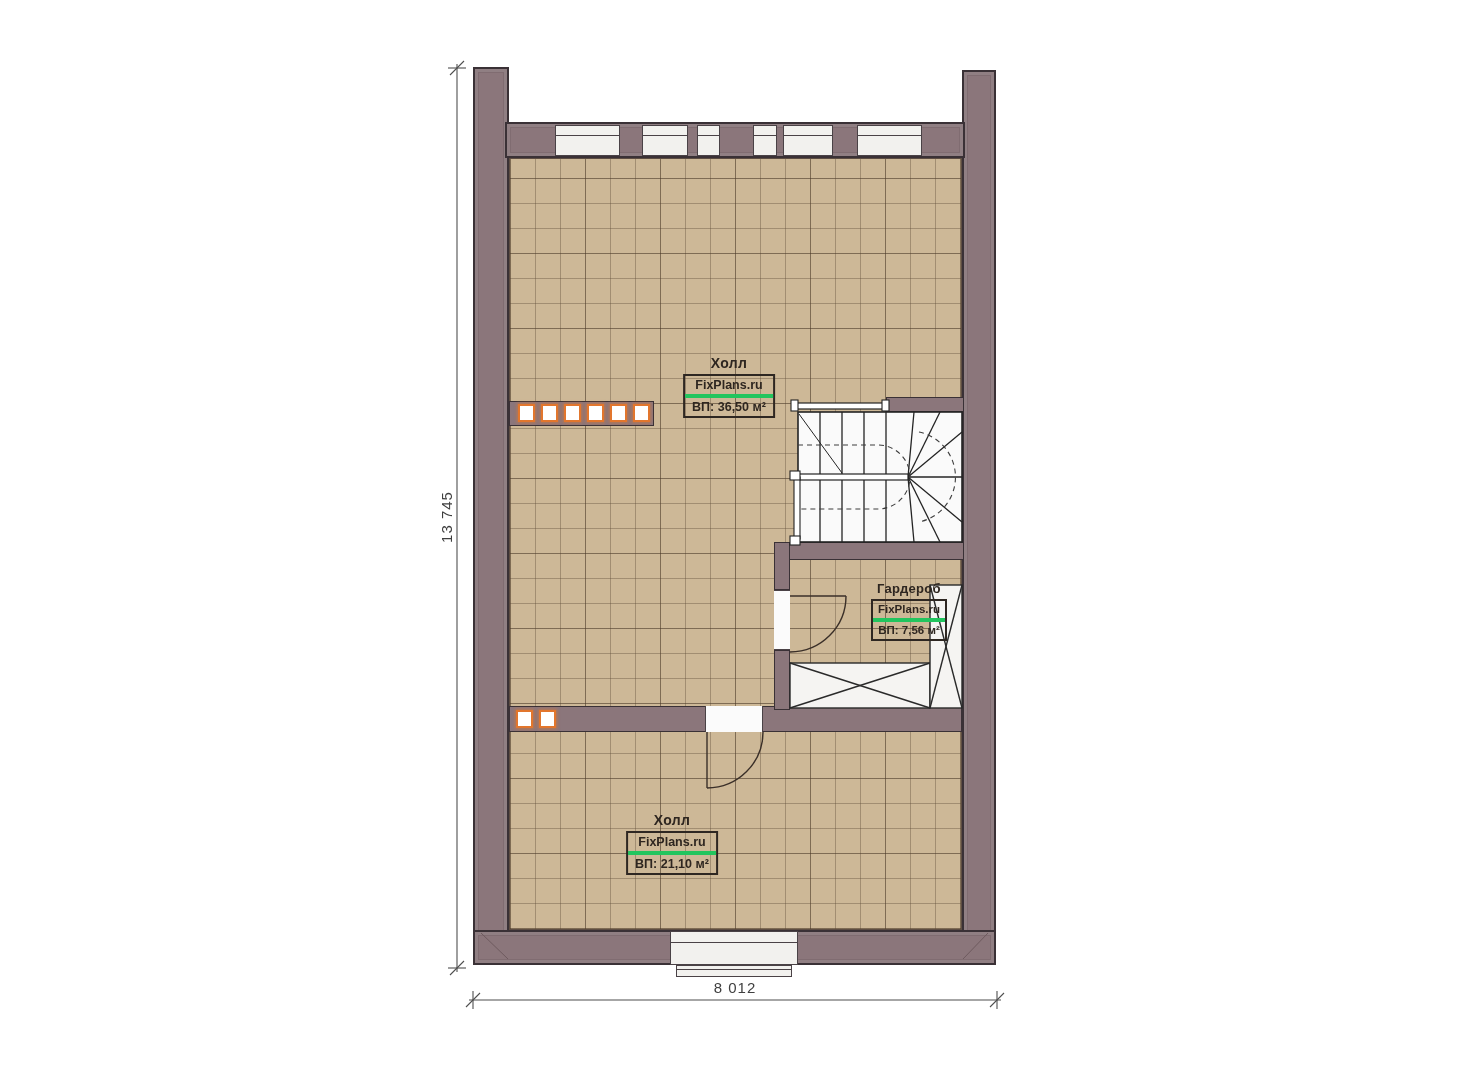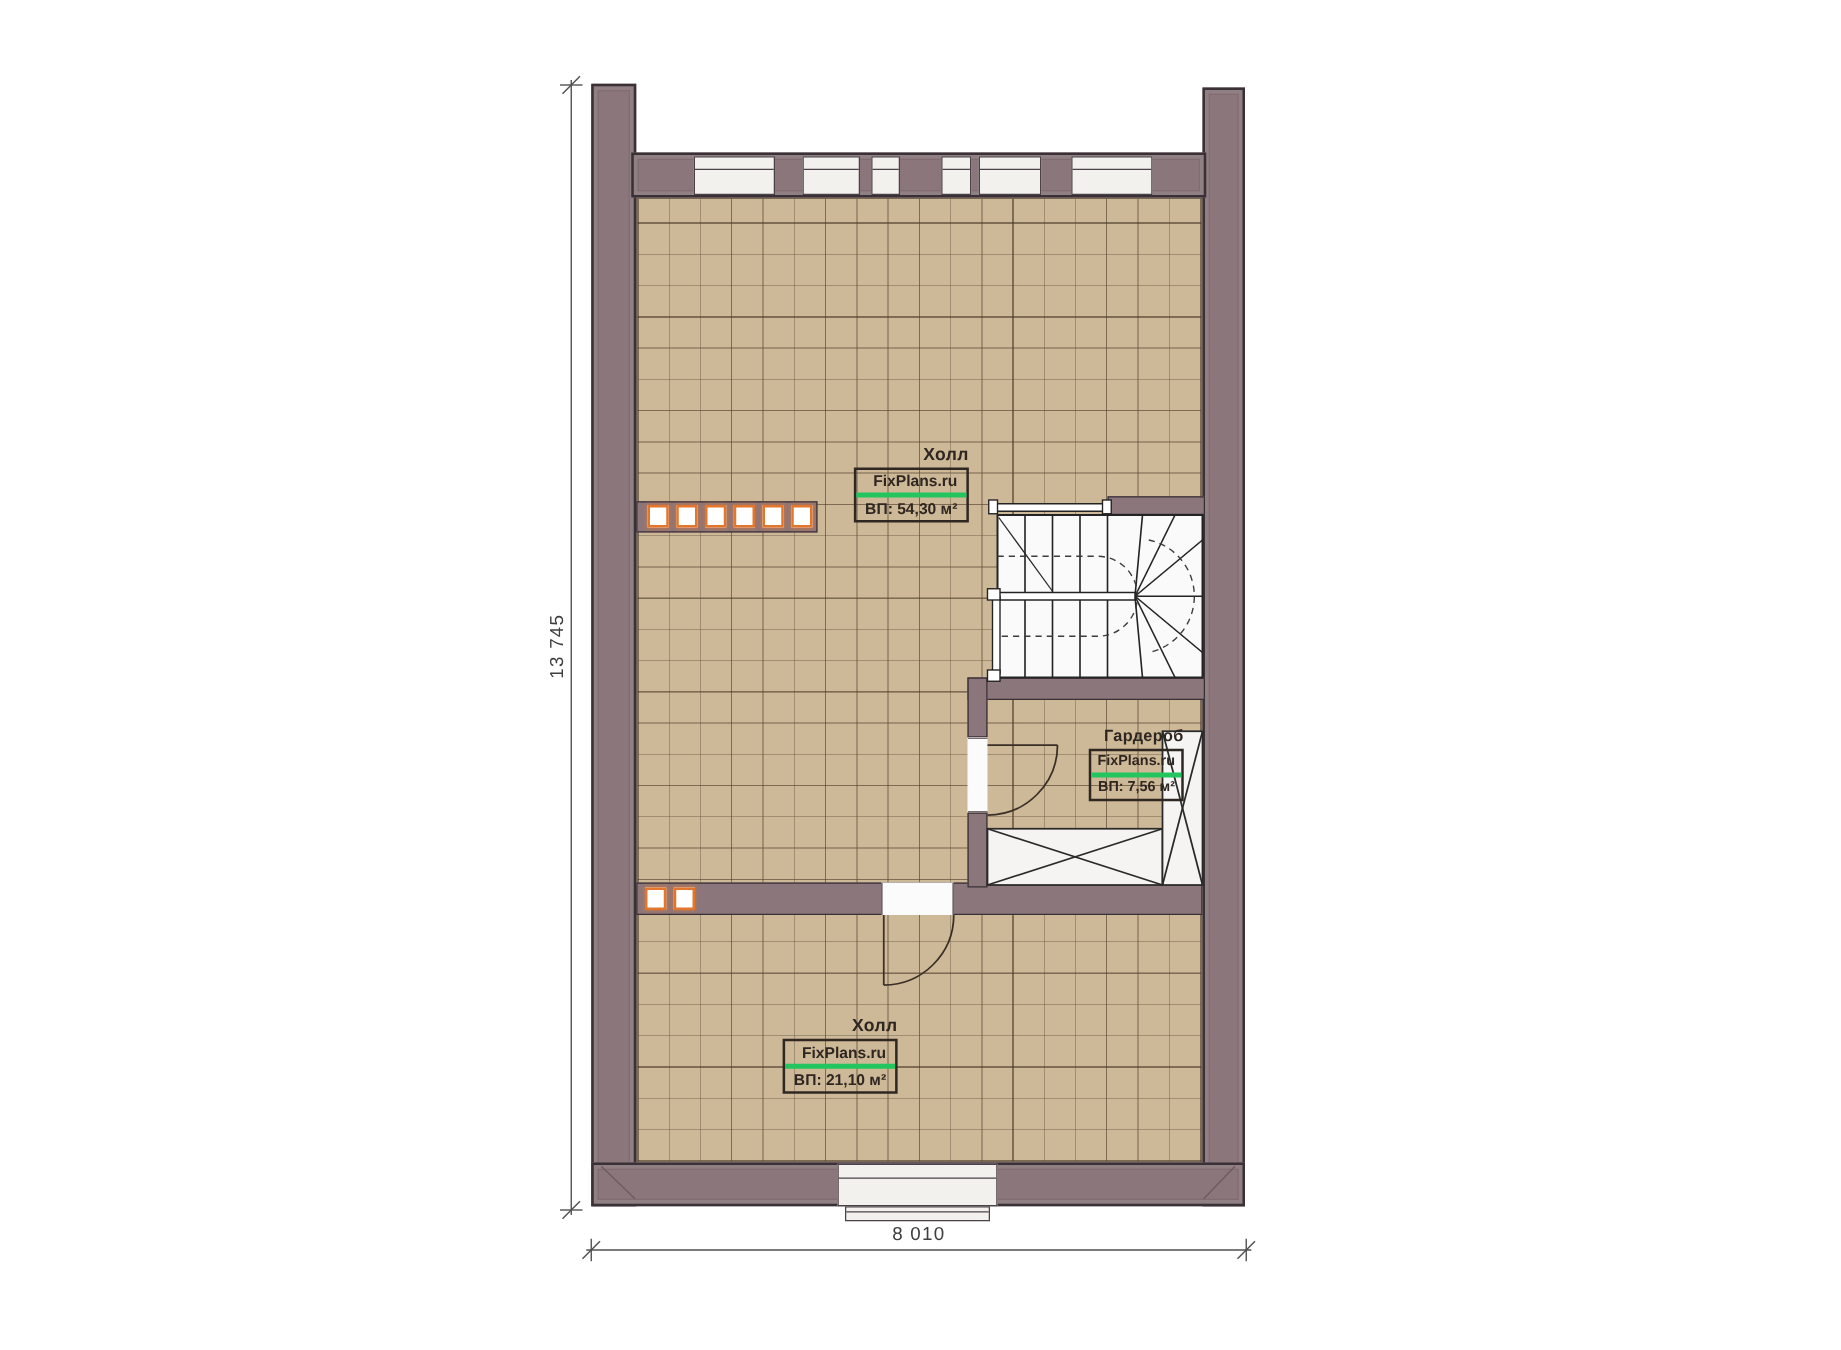"Холл" .room-label { text-align: right -> center }
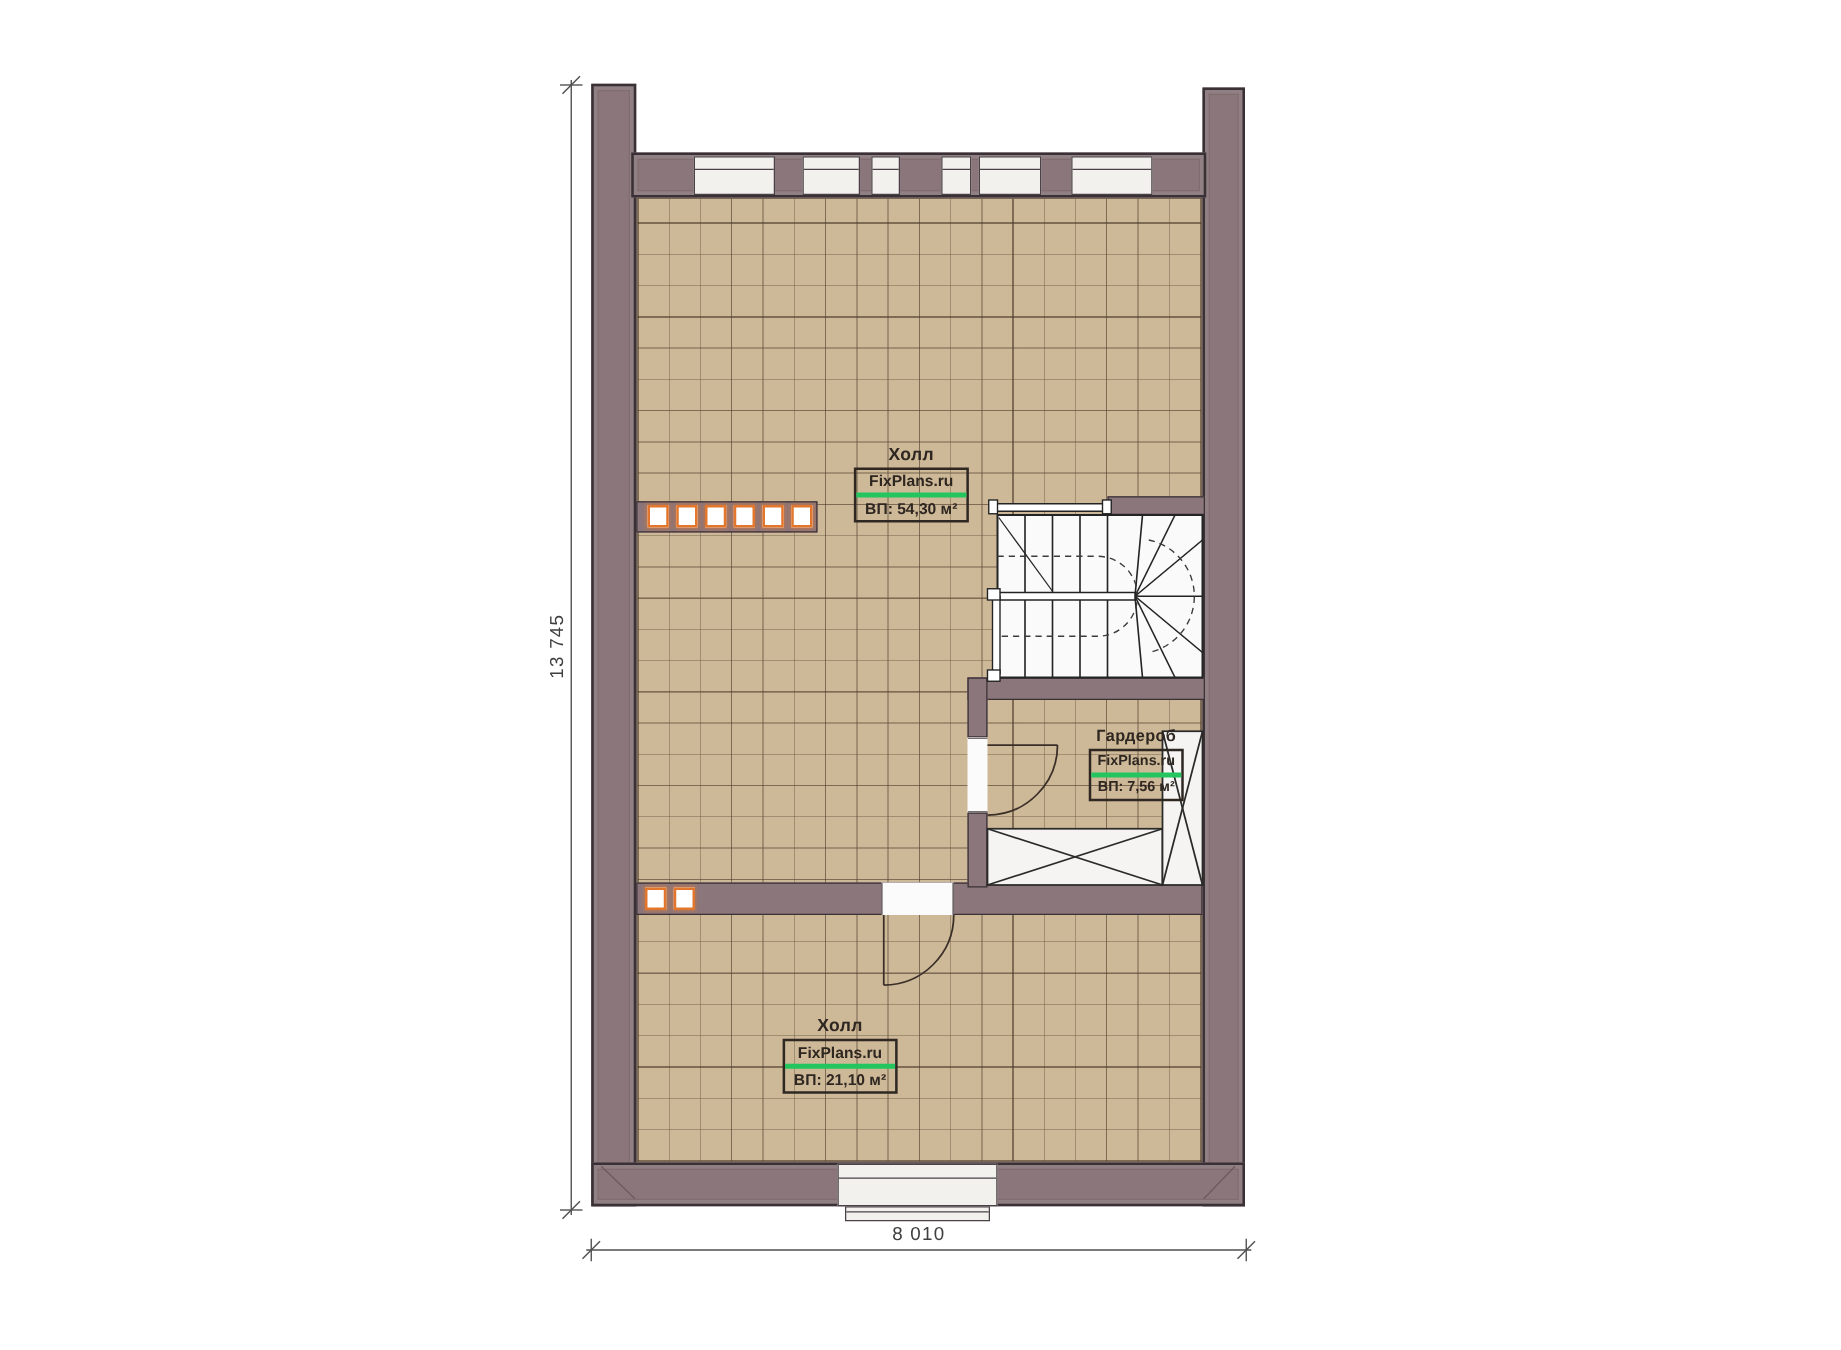"ВП: 54,30 м²" div.row { text: 54,30 -> 36,50 }
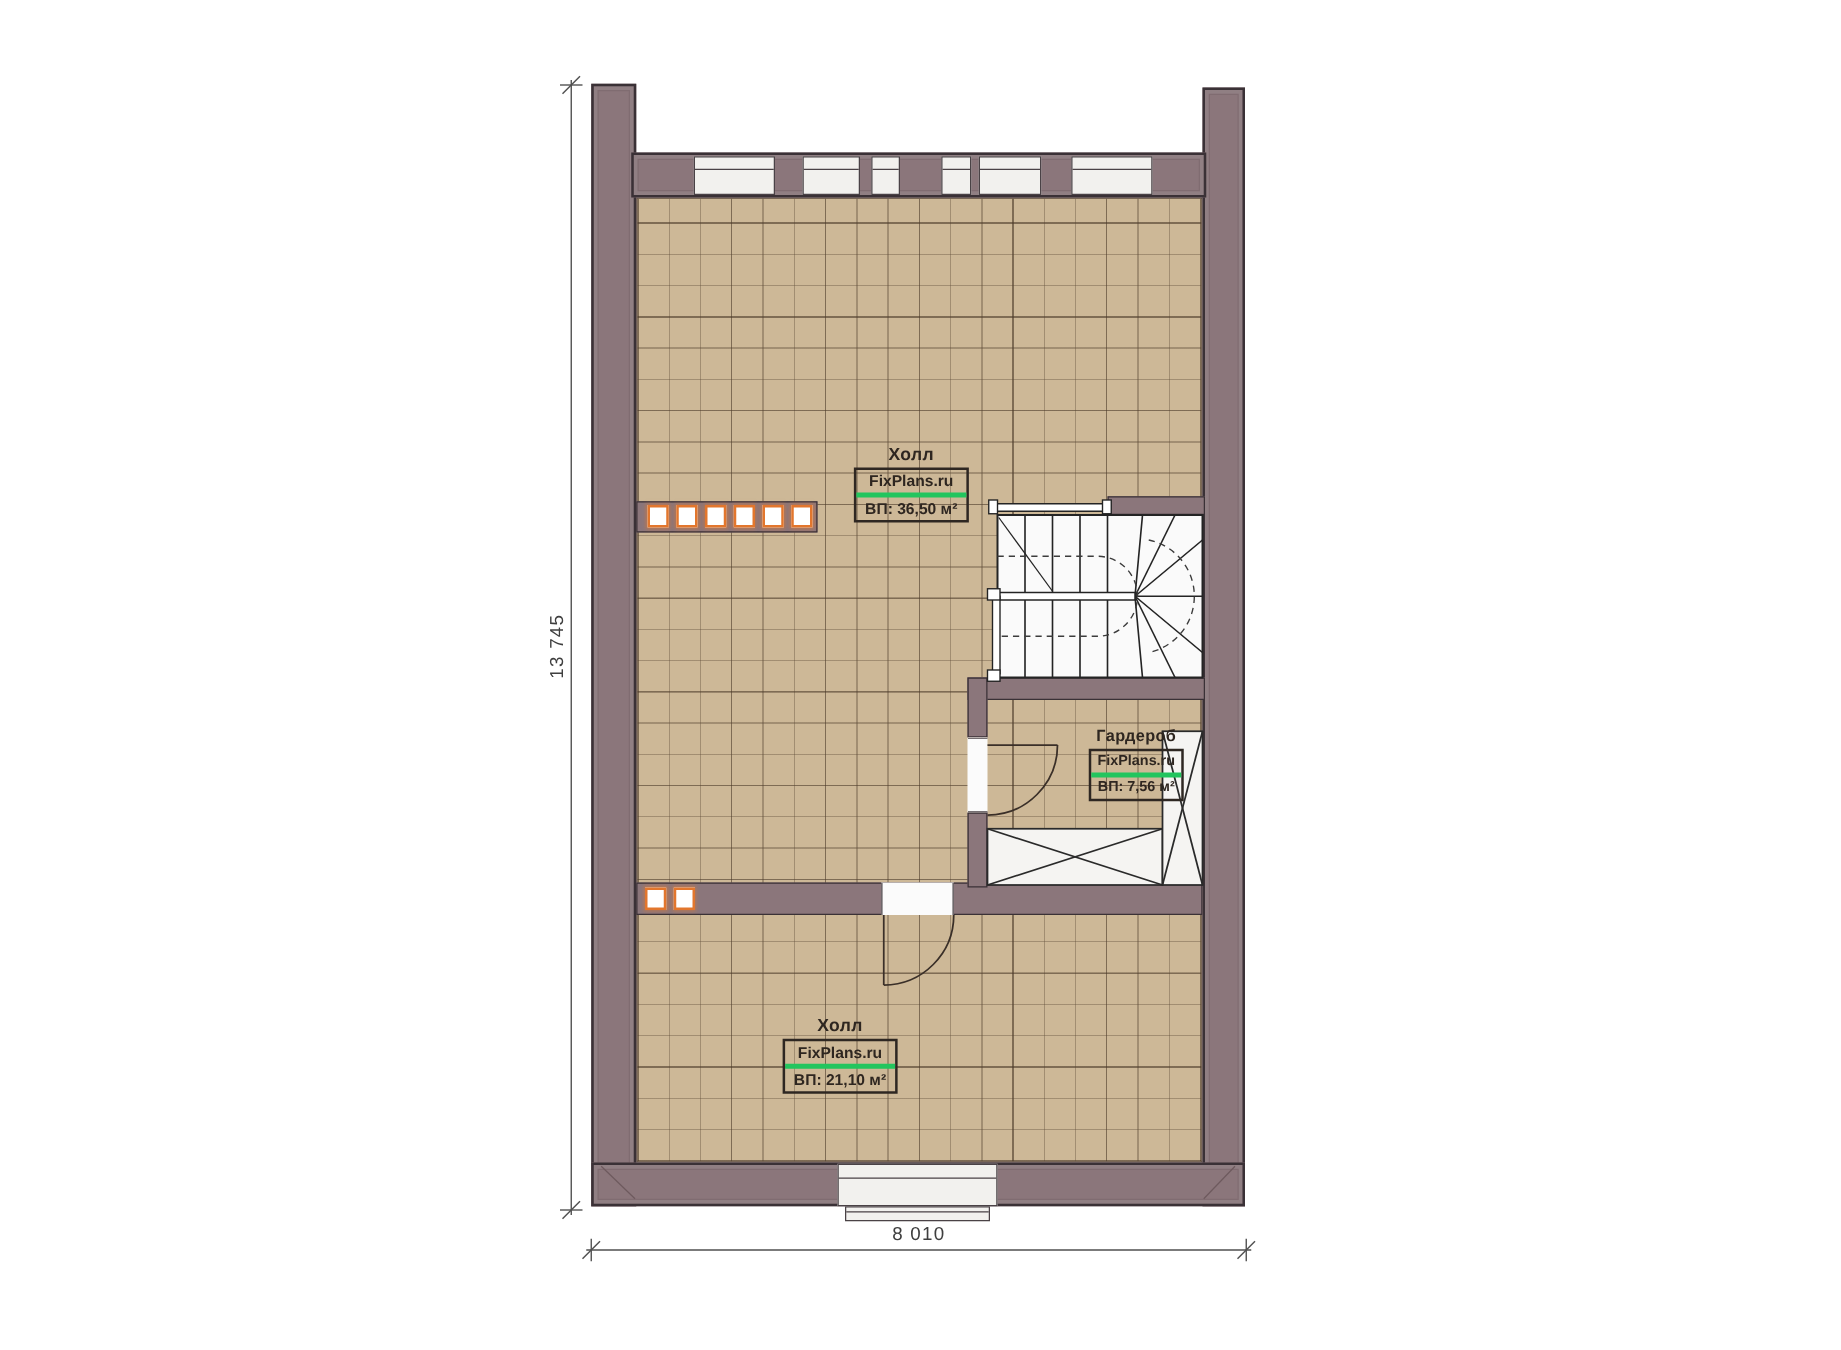"8 010" div.dim-label { text: 8 010 -> 8 012 }
